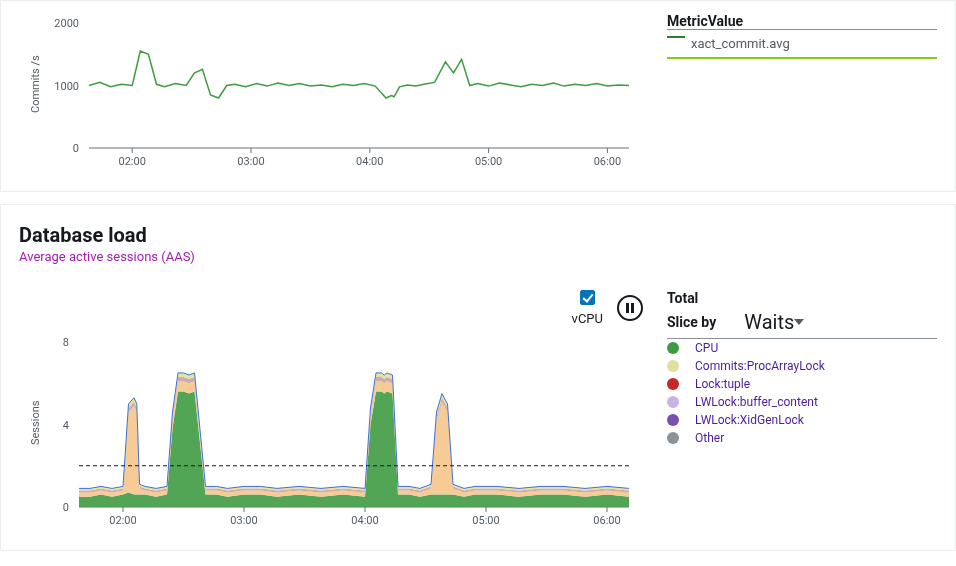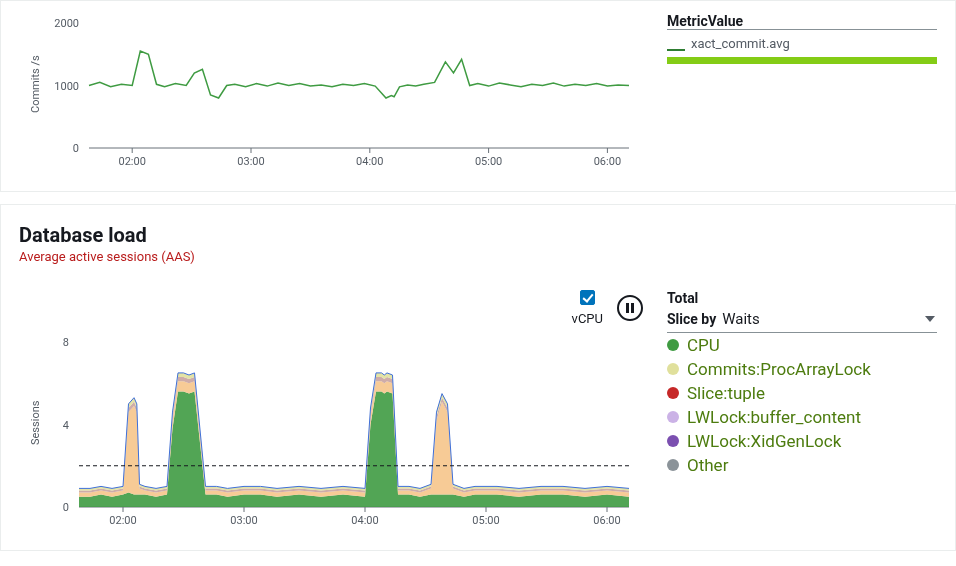"xact_commit.avg" .metric-row { align-items: flex-end -> flex-start; border-bottom: 7px solid #84cc16 -> 2px solid #84cc16 }
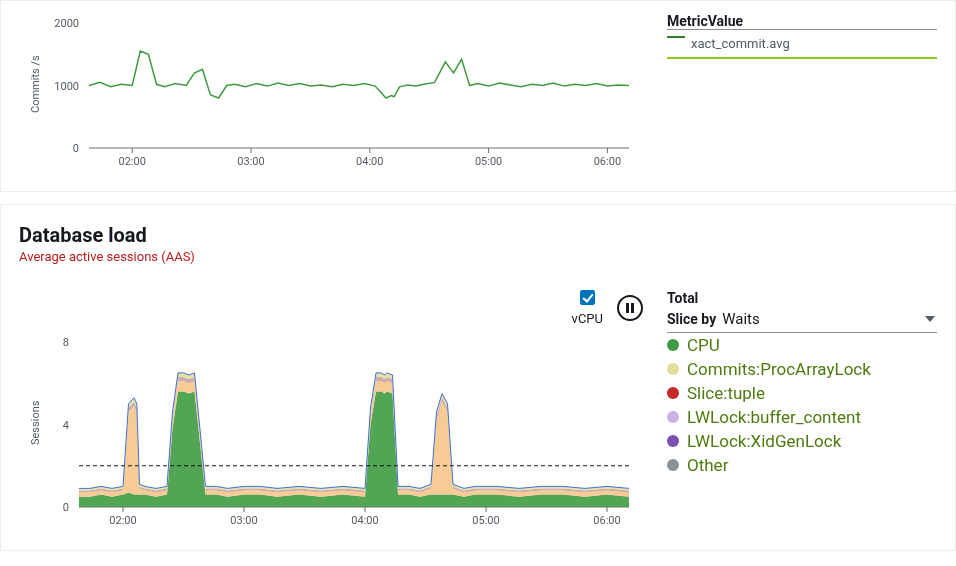"Average active sessions (AAS)" .panel-sub { color: #b91c1c -> #a21caf }
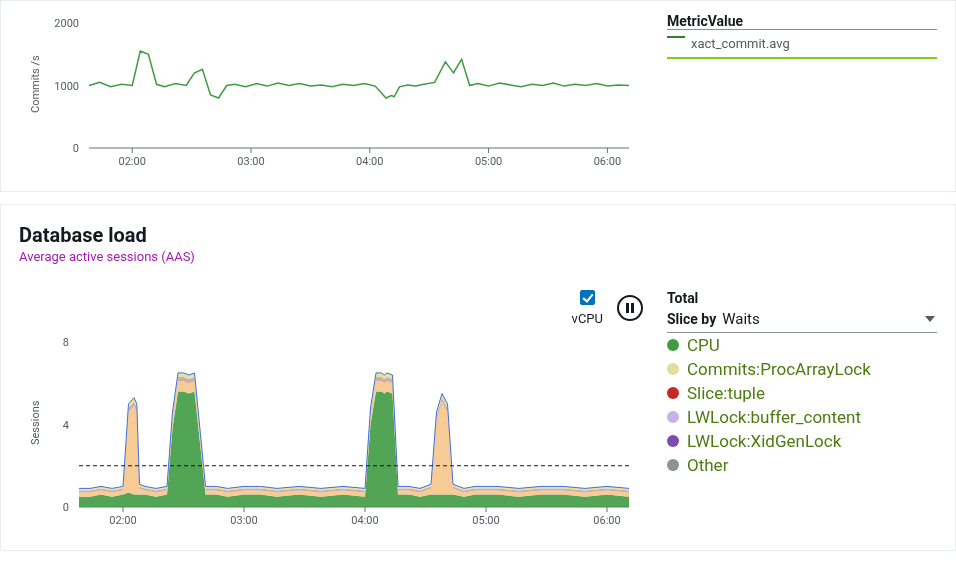"Slice by" .slice-row { gap: 4px -> 26px }
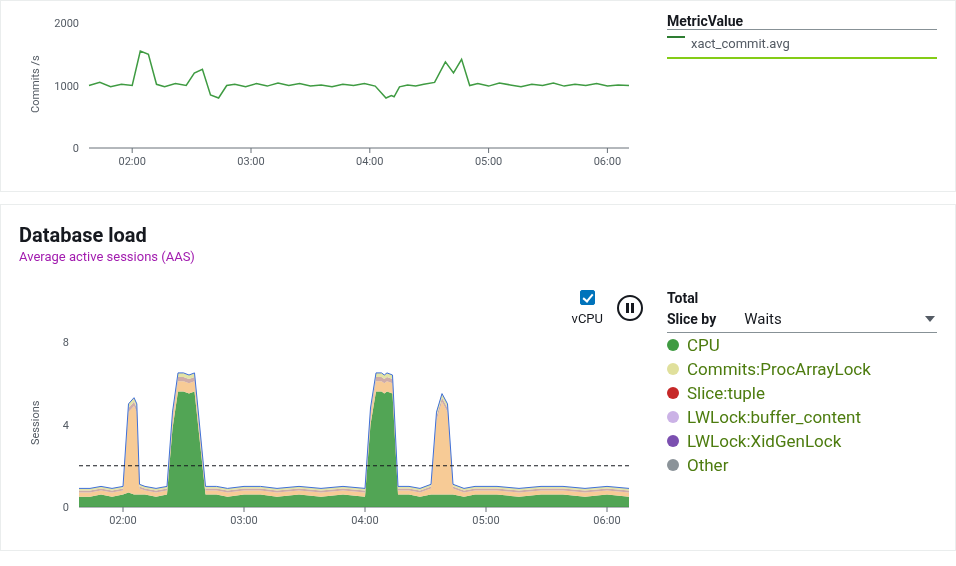"Waits" .slice-select { font-size: 15px -> 20px; justify-content: space-between -> none }
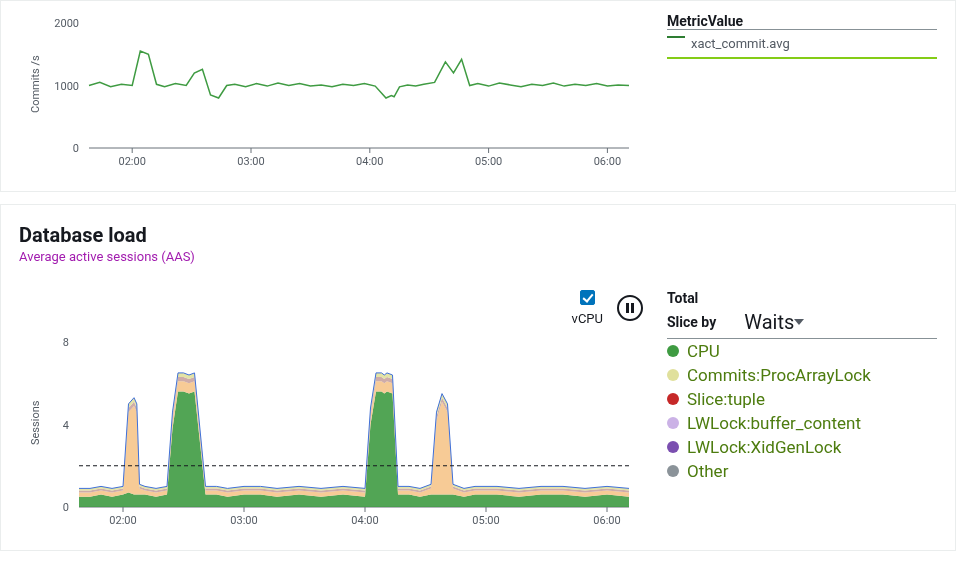"CPU" .legend-item { color: #4d7c0f -> #4c1d95; font-size: 17px -> 12px; gap: 8px -> 16px }
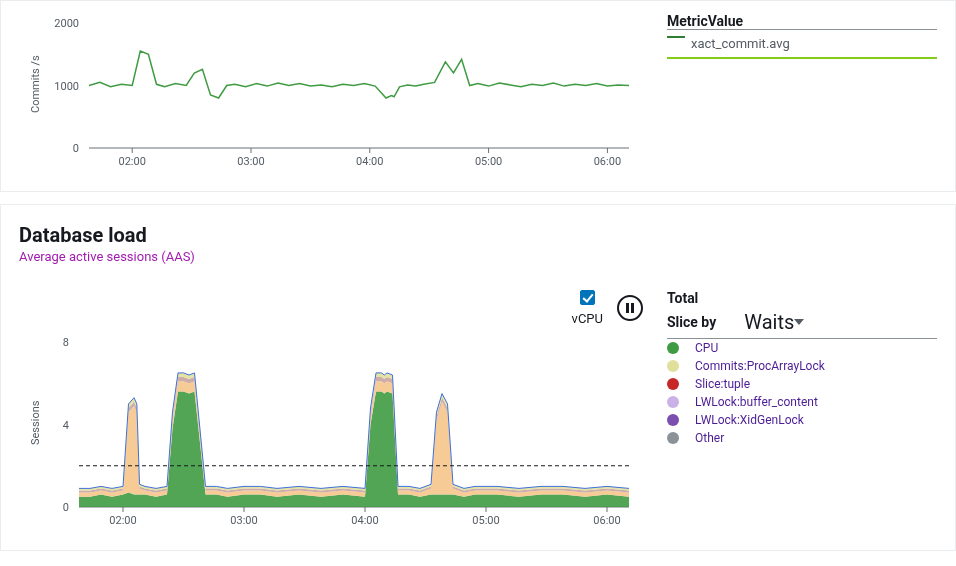"Slice:tuple" span { text: Slice:tuple -> Lock:tuple }
